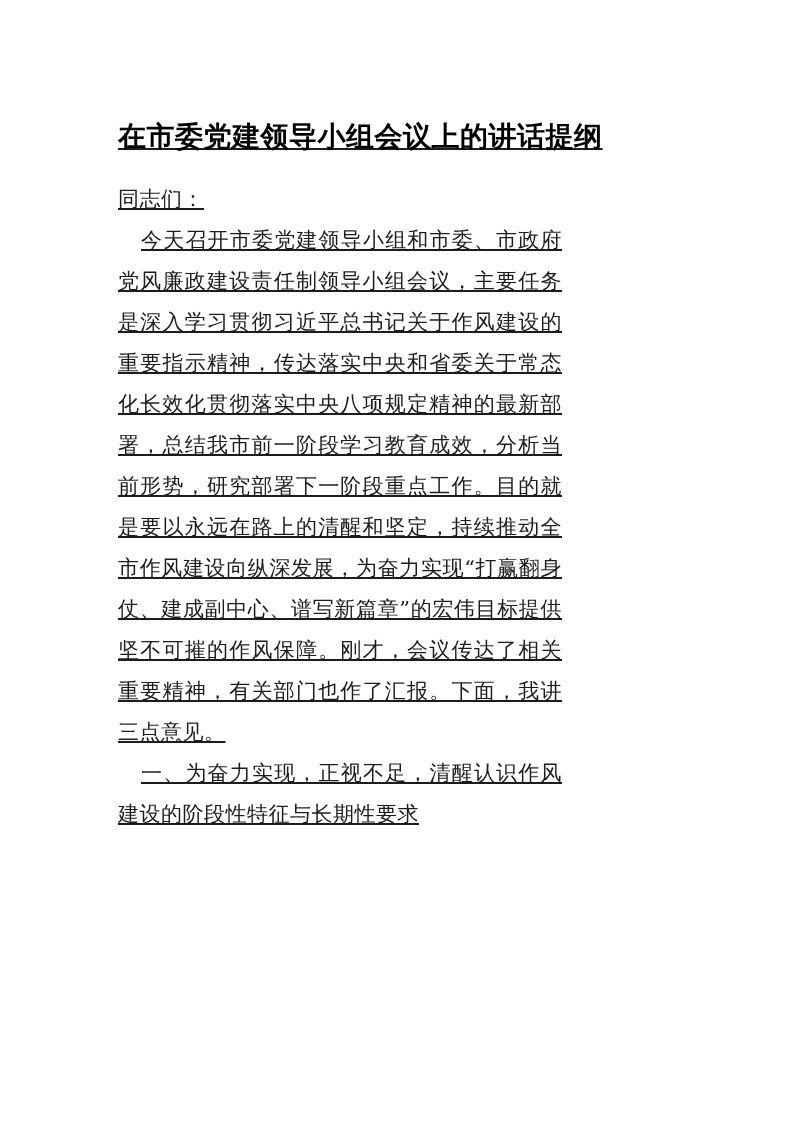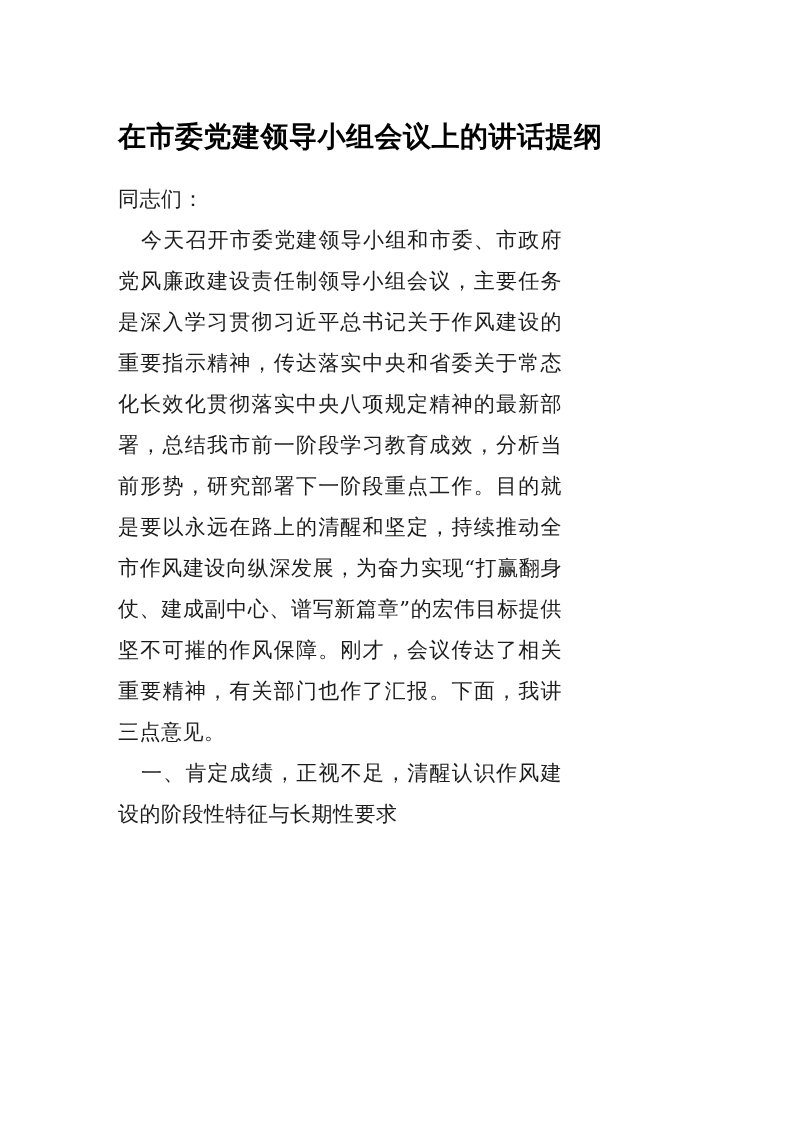"在市委党建领导小组会议上的讲话提纲" .page { text-decoration: none -> underline }
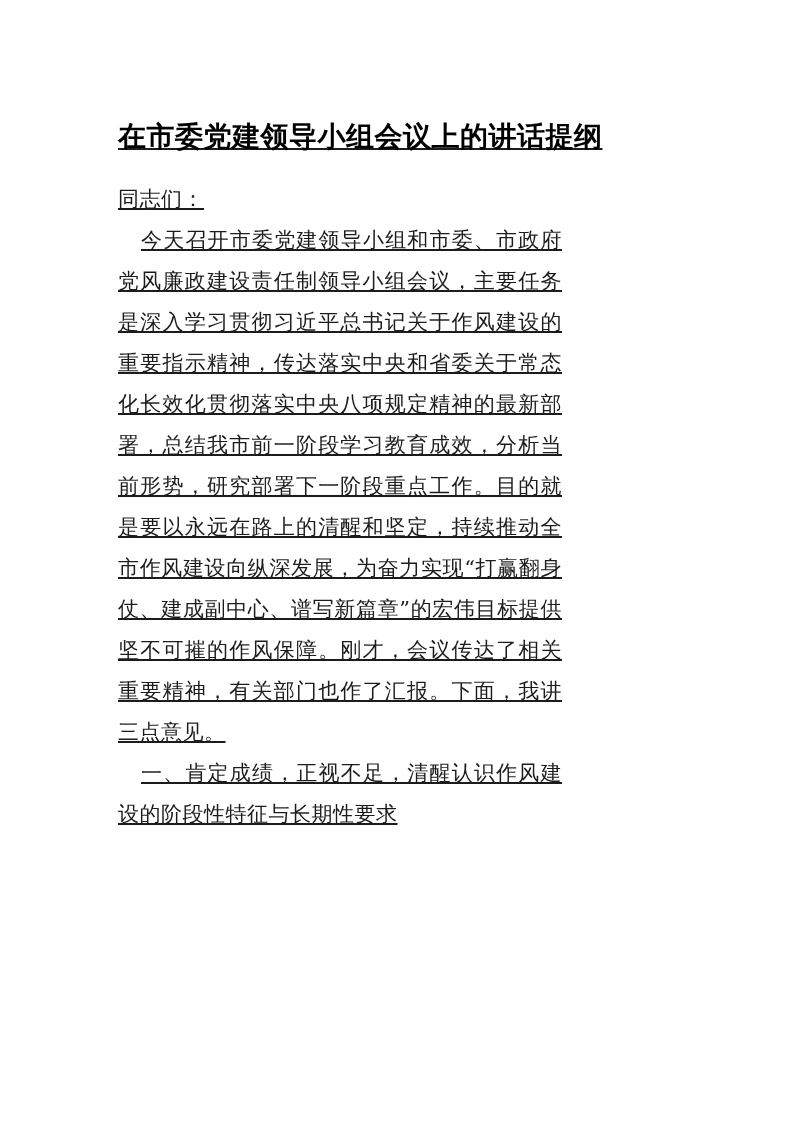"一、肯定成绩，正视不足，清醒认识作风建设的阶段性特征与长期性要求" p.para { text: 肯定成绩 -> 为奋力实现 }
